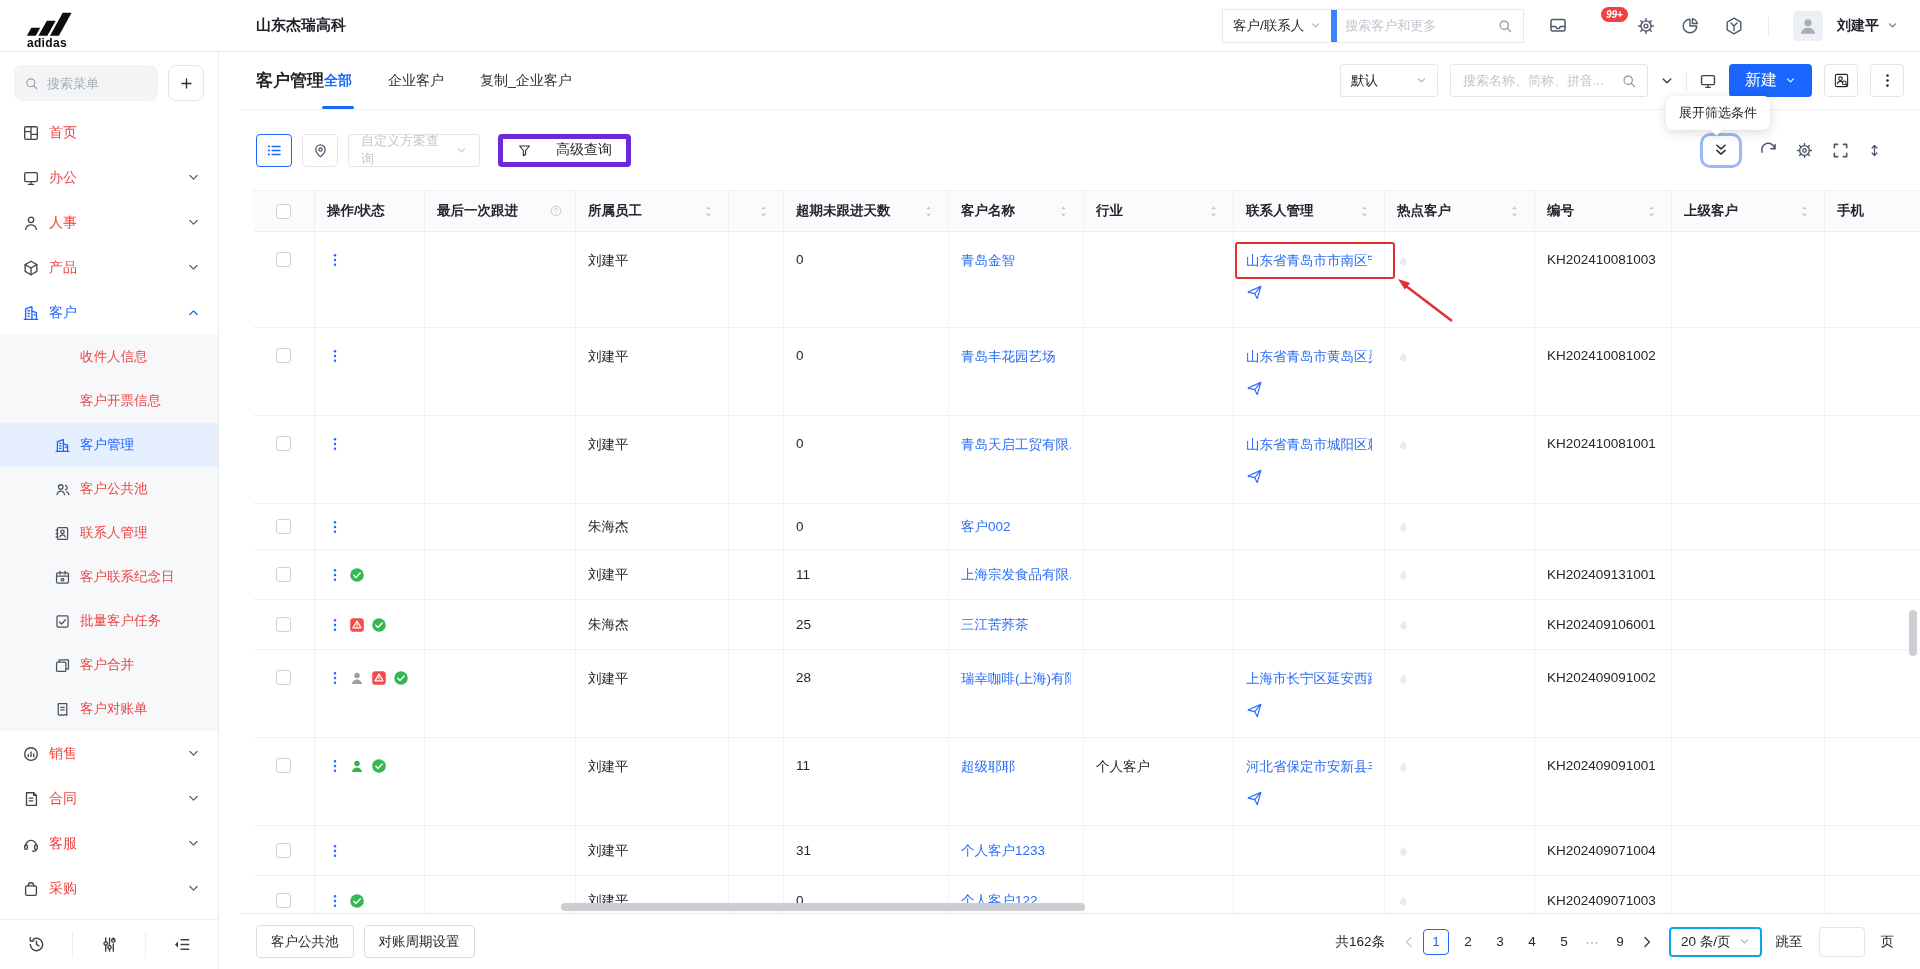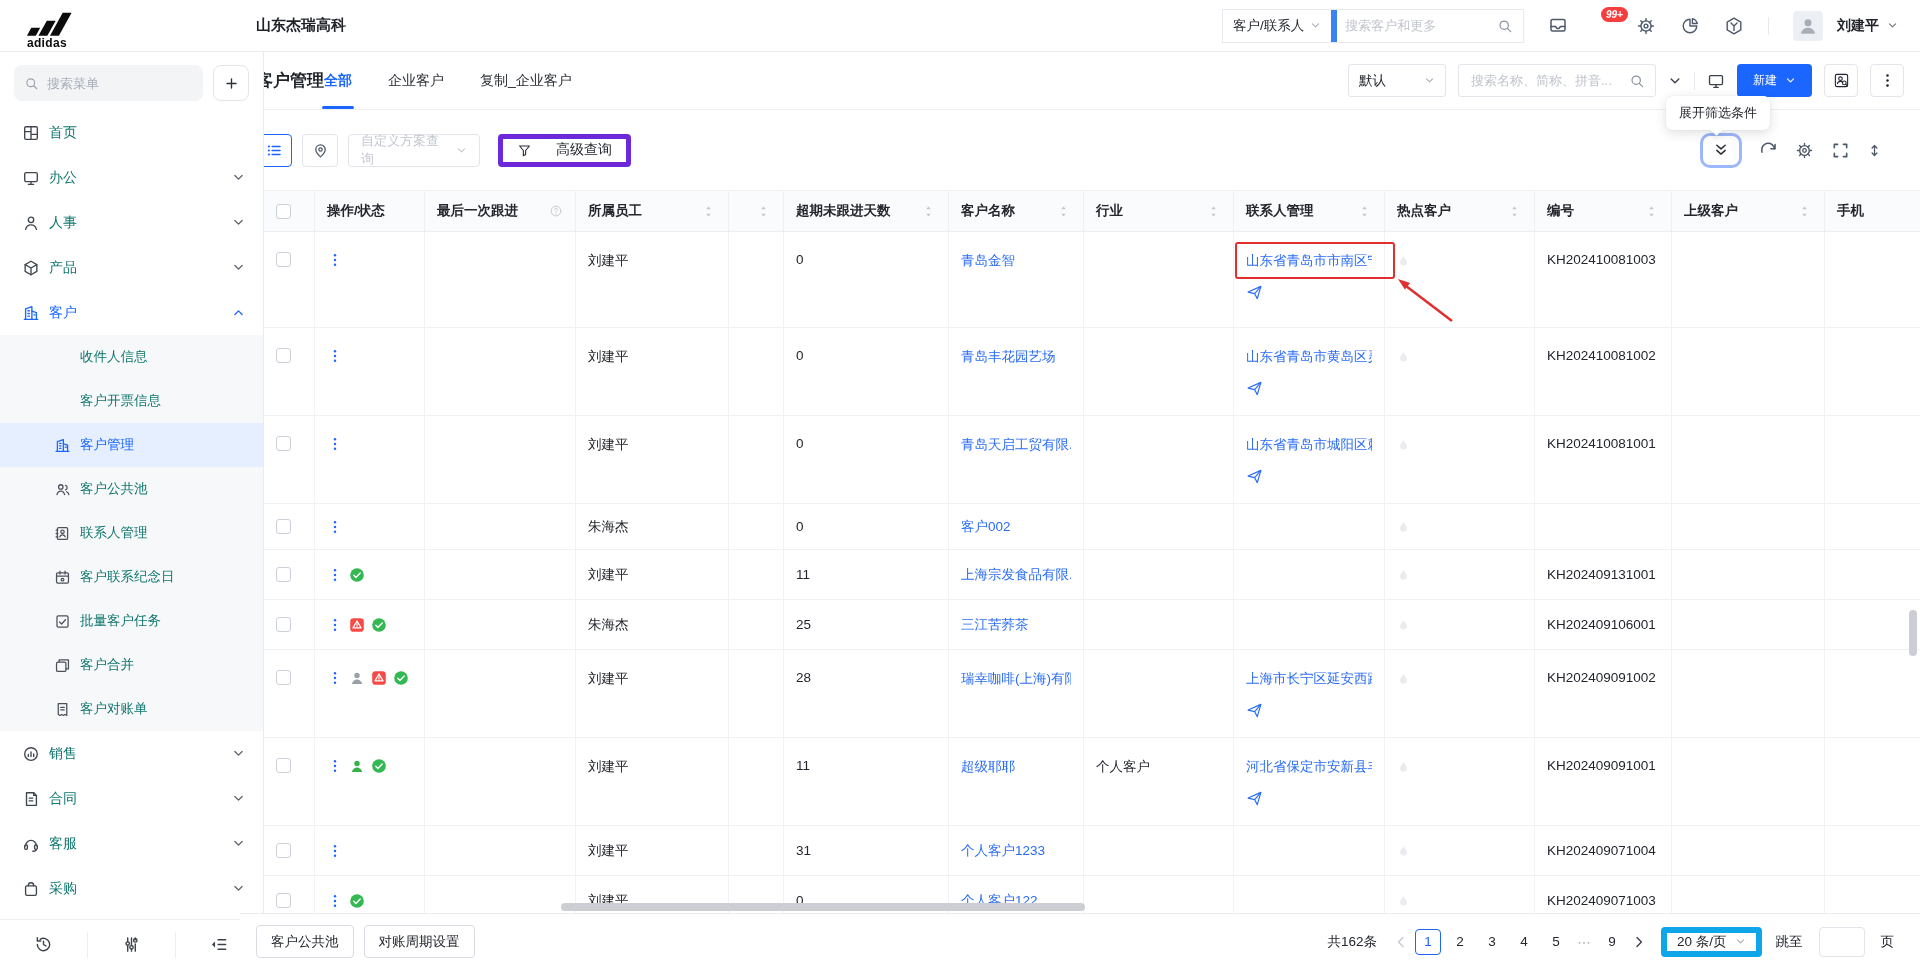"搜索菜单" .sidebar { width: 264px -> 219px }
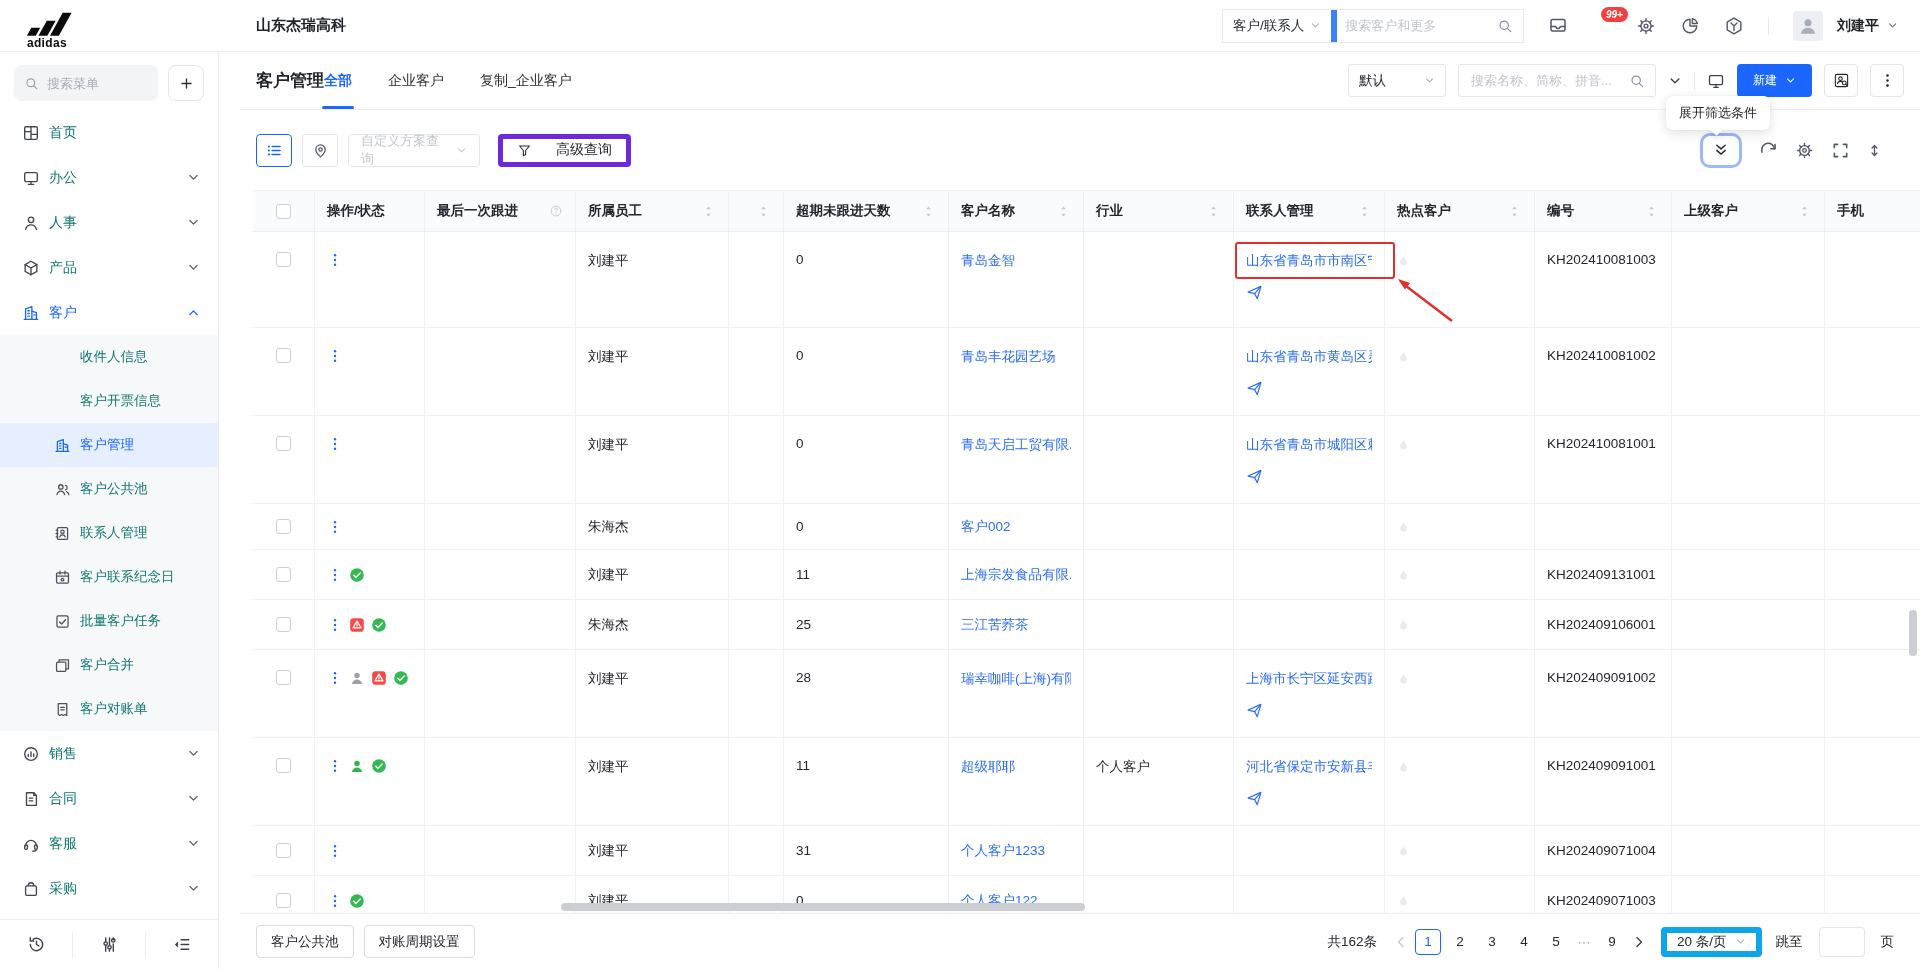"新建" .btn-new { font-size: 12px -> 16px }
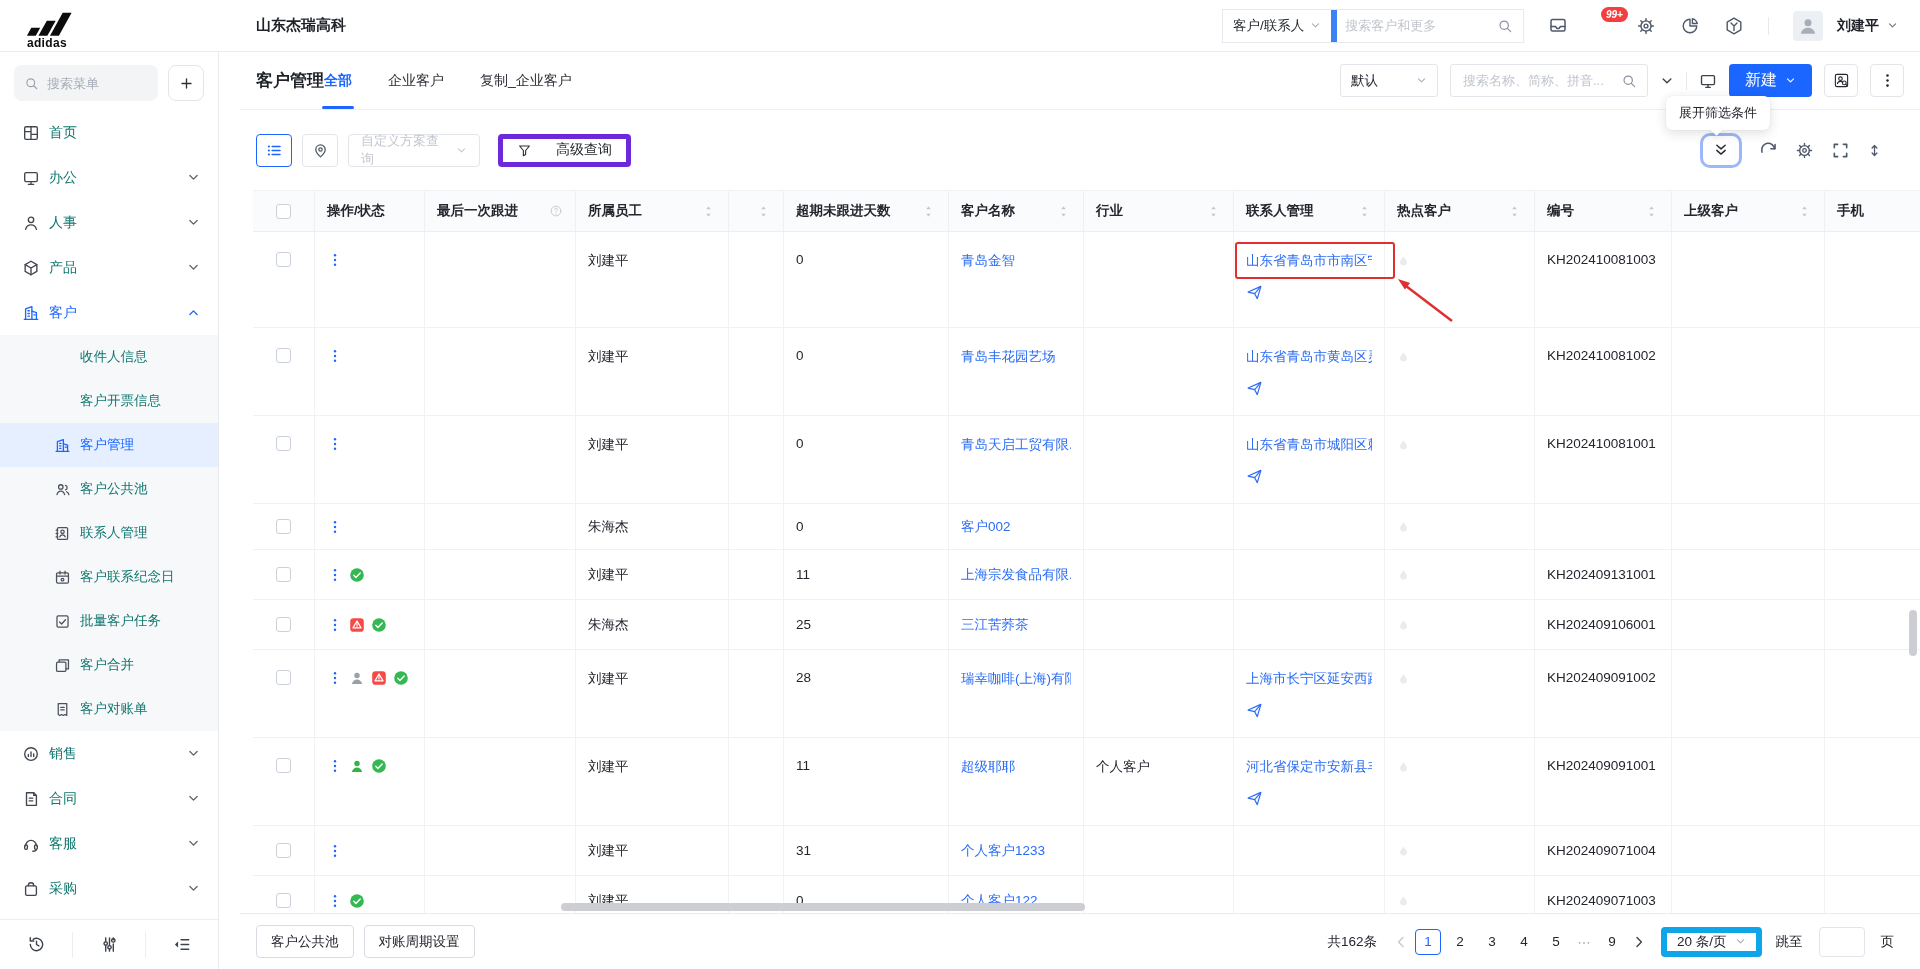"首页" .side-item { color: #0f766e -> #ef4444 }
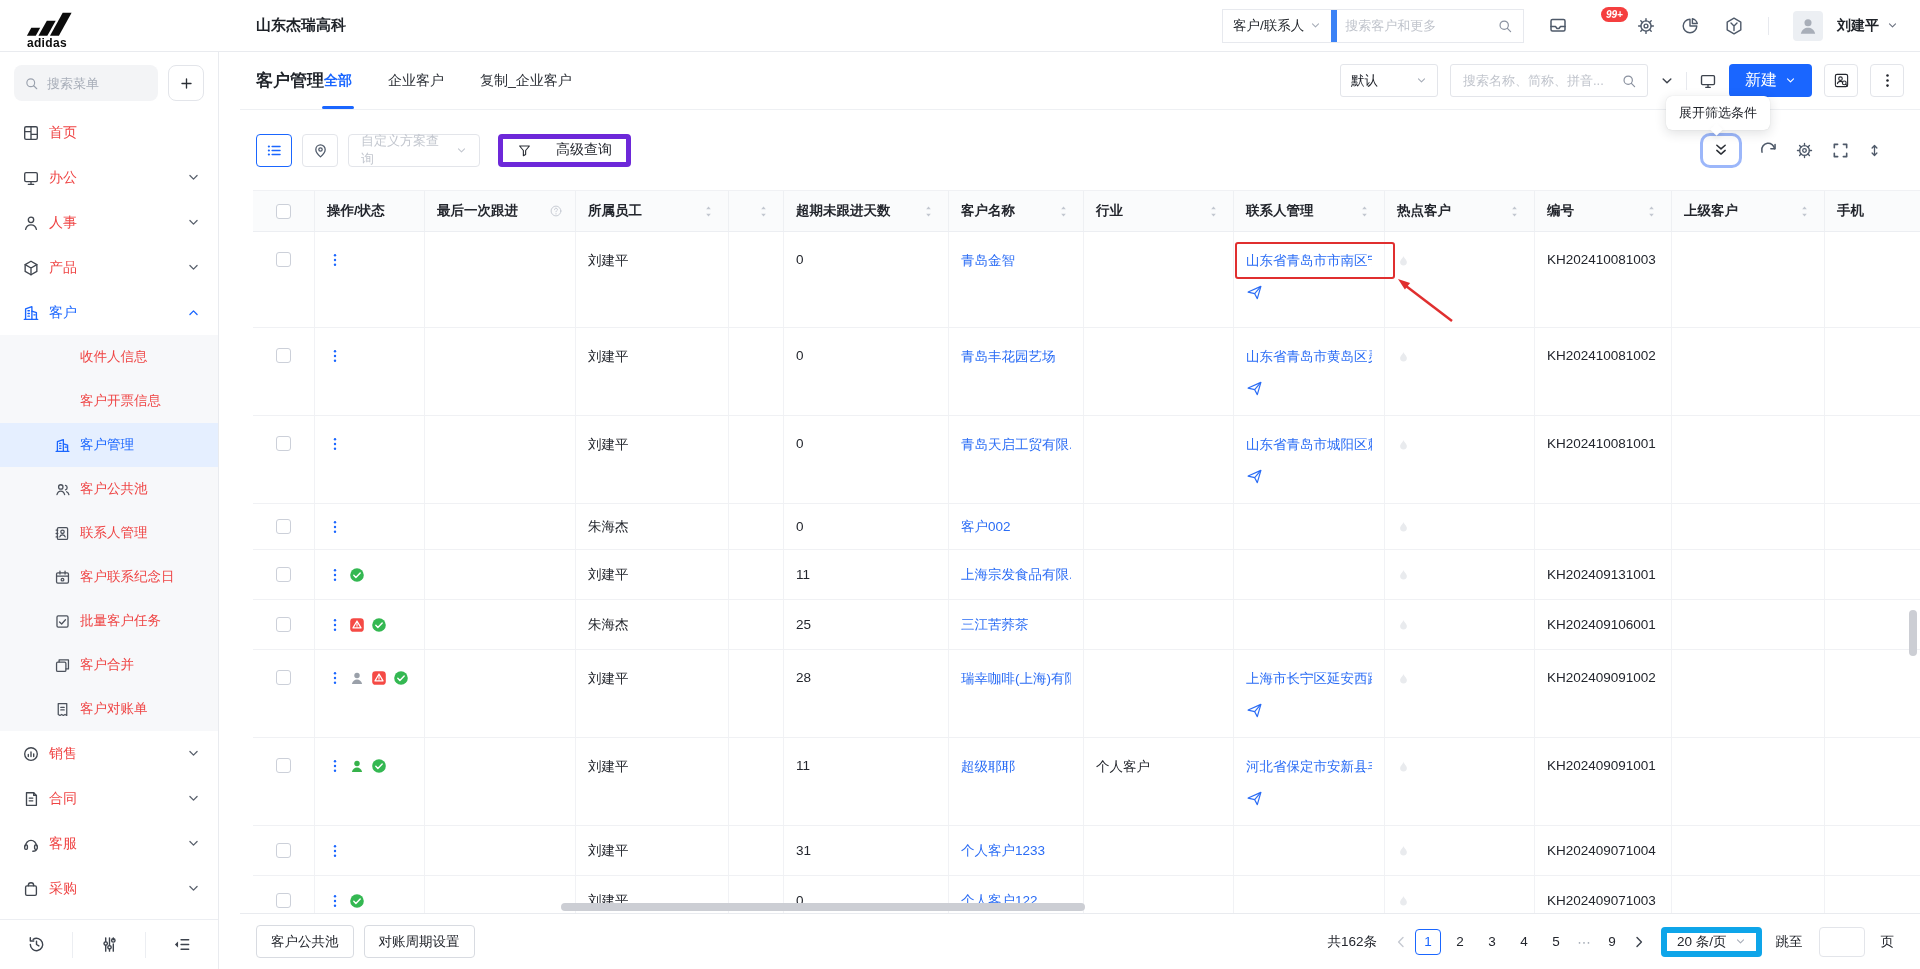"20 条/页" .pg-select { border: 6px solid #0ea5e9 -> 2px solid #0ea5e9 }
